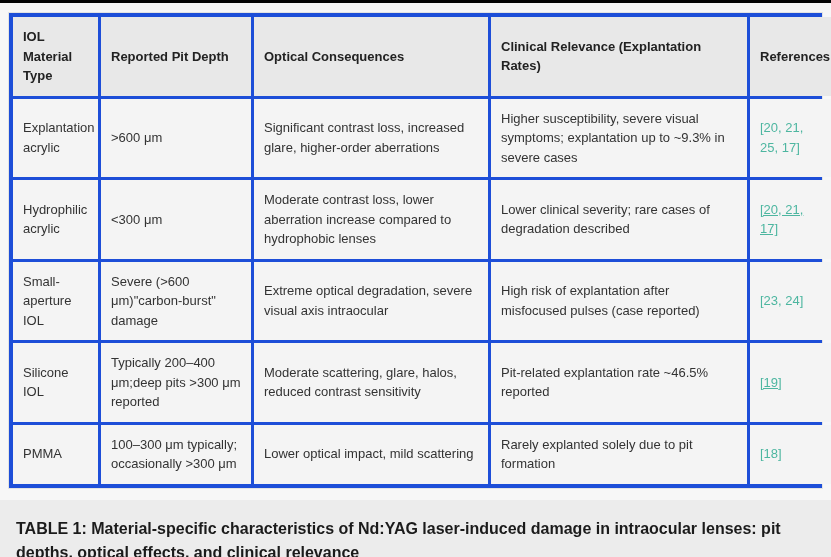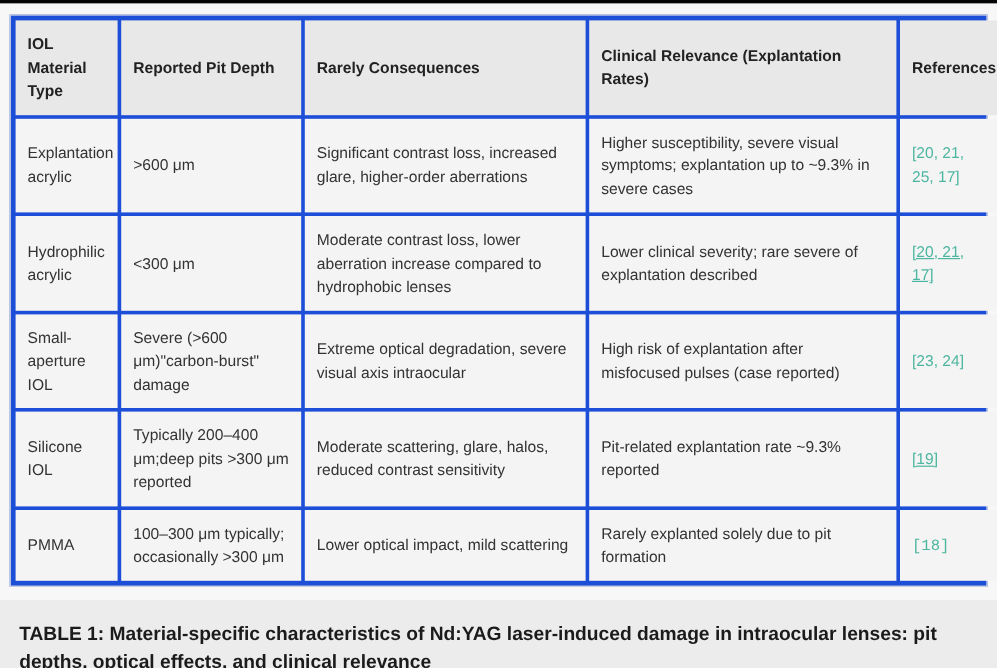"Rarely Consequences" th { text: Rarely -> Optical }
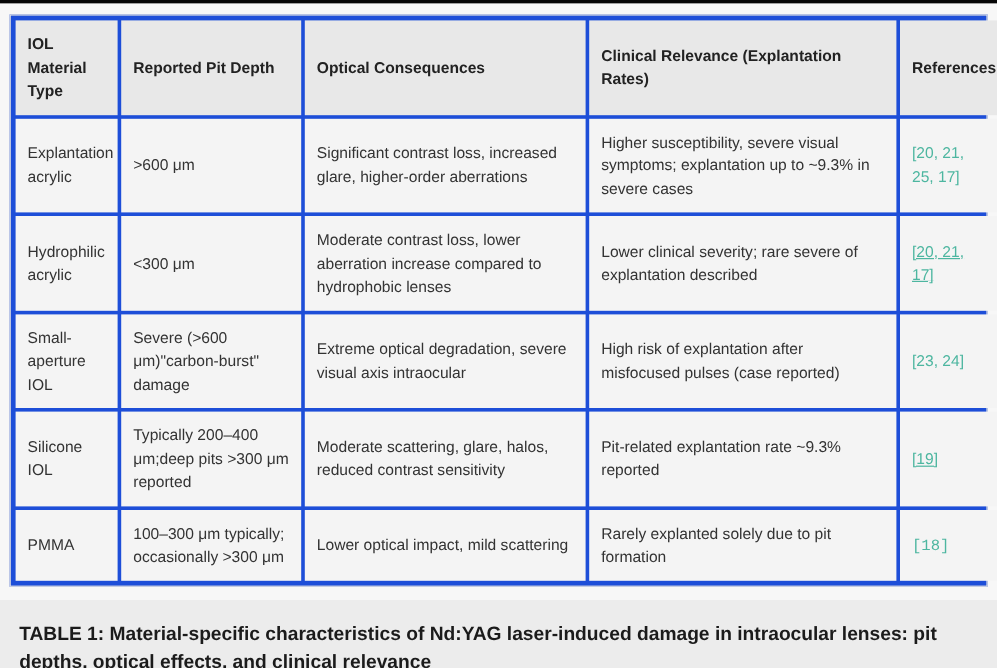"Lower clinical severity; rare severe" td { text: severe of explantation -> cases of degradation }
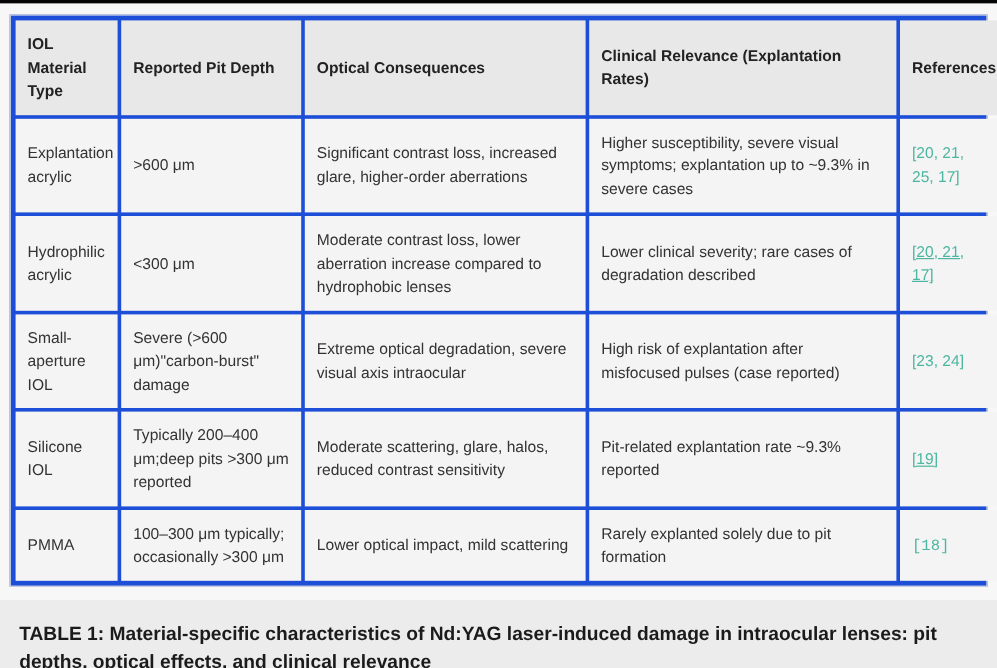"Pit-related explantation rate ~9.3%" td { text: 9.3% -> 46.5% }
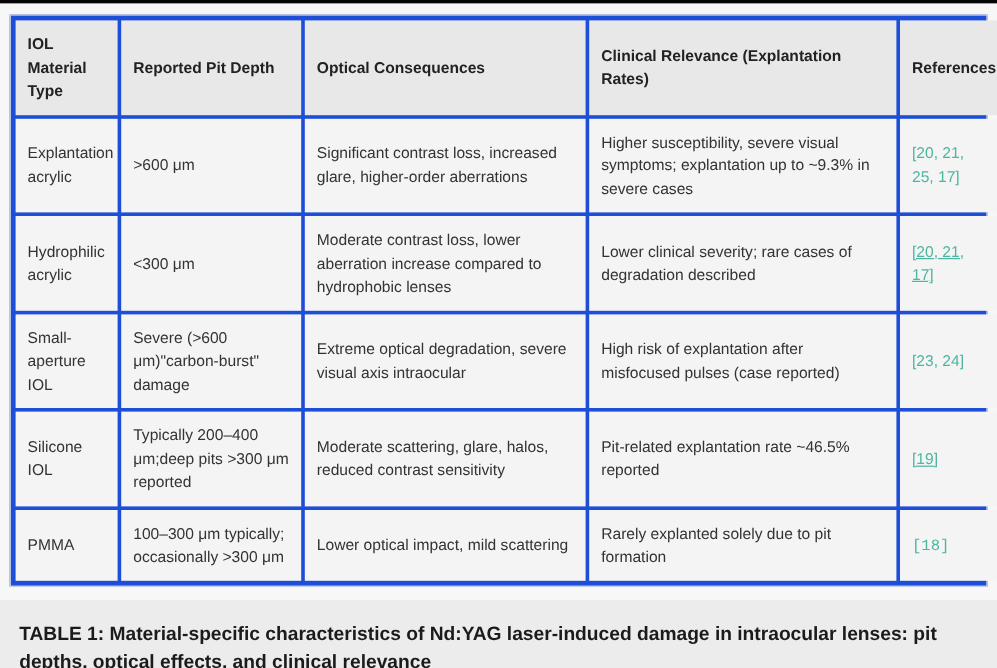"[18]" a { font-family: Liberation Mono, monospace -> none }
